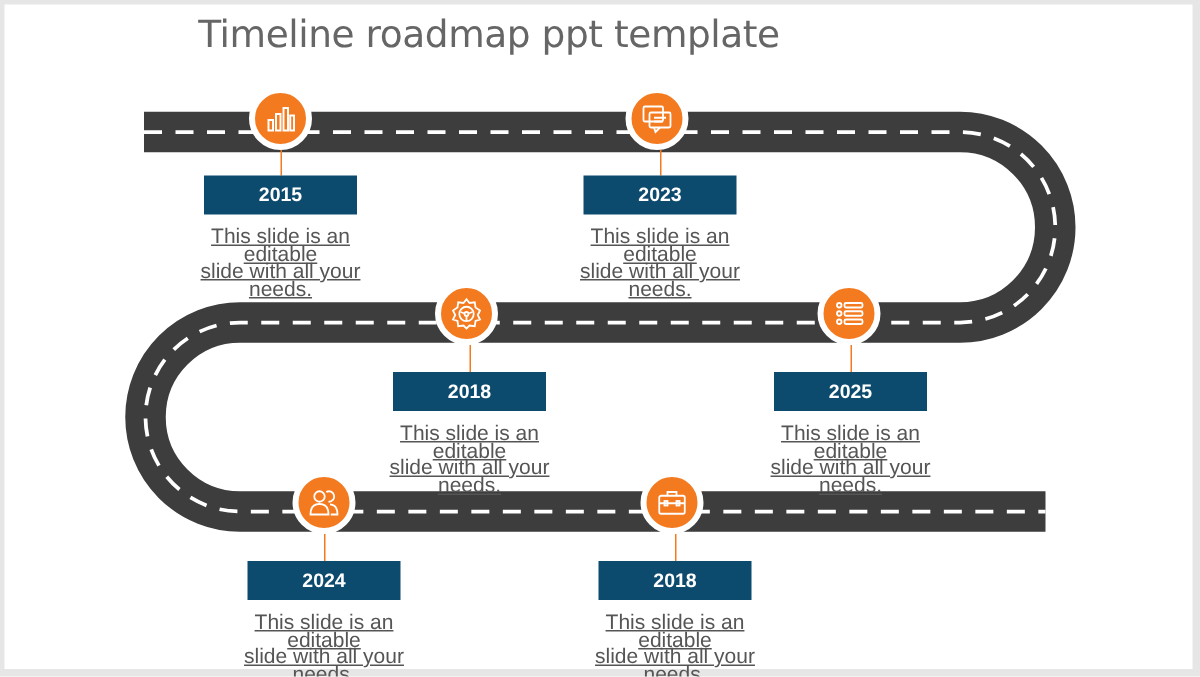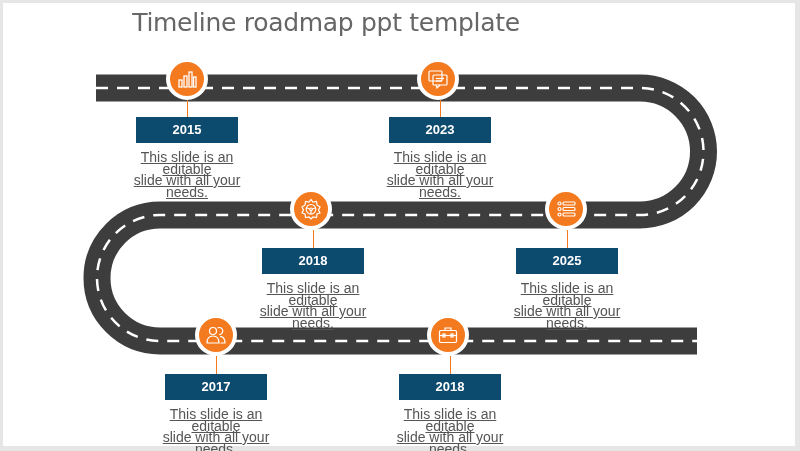"2017" div.year-box { text: 2017 -> 2024 }
